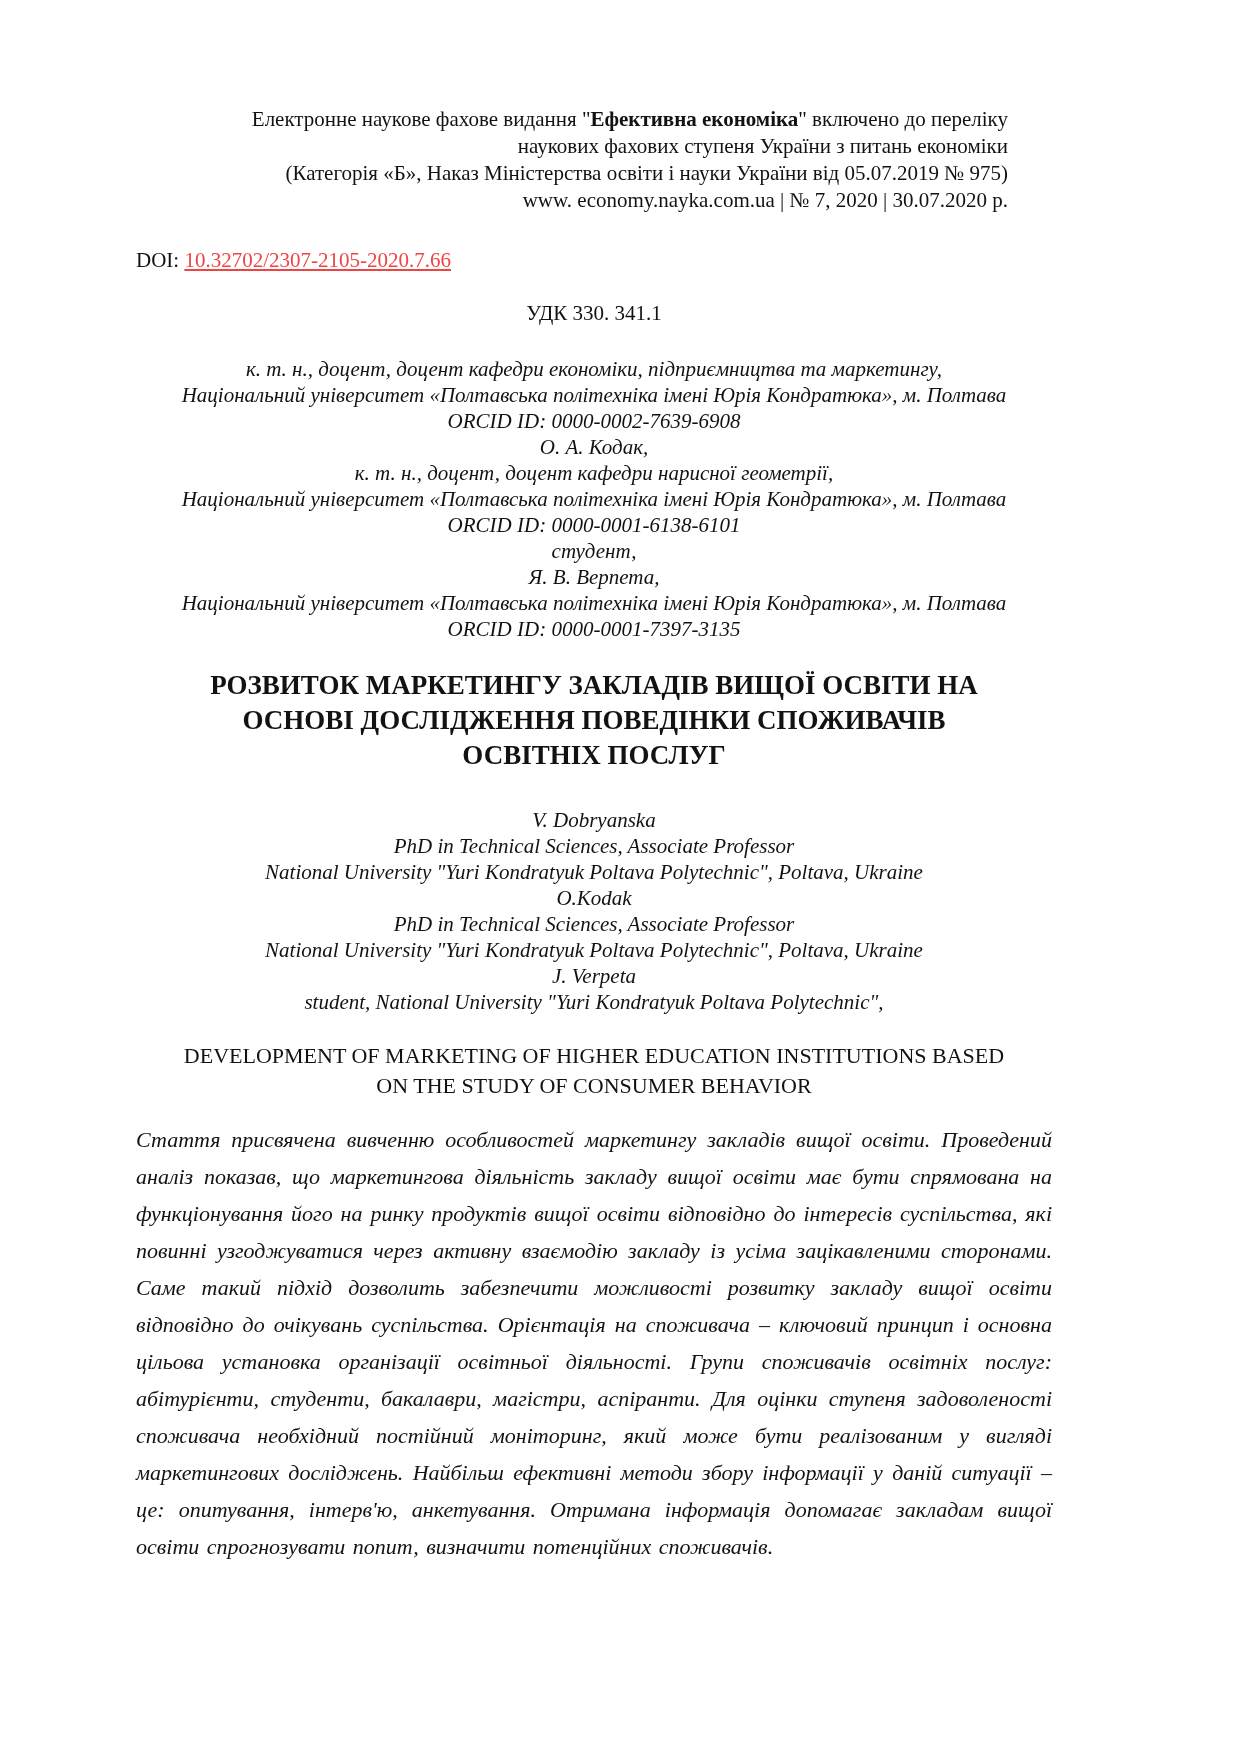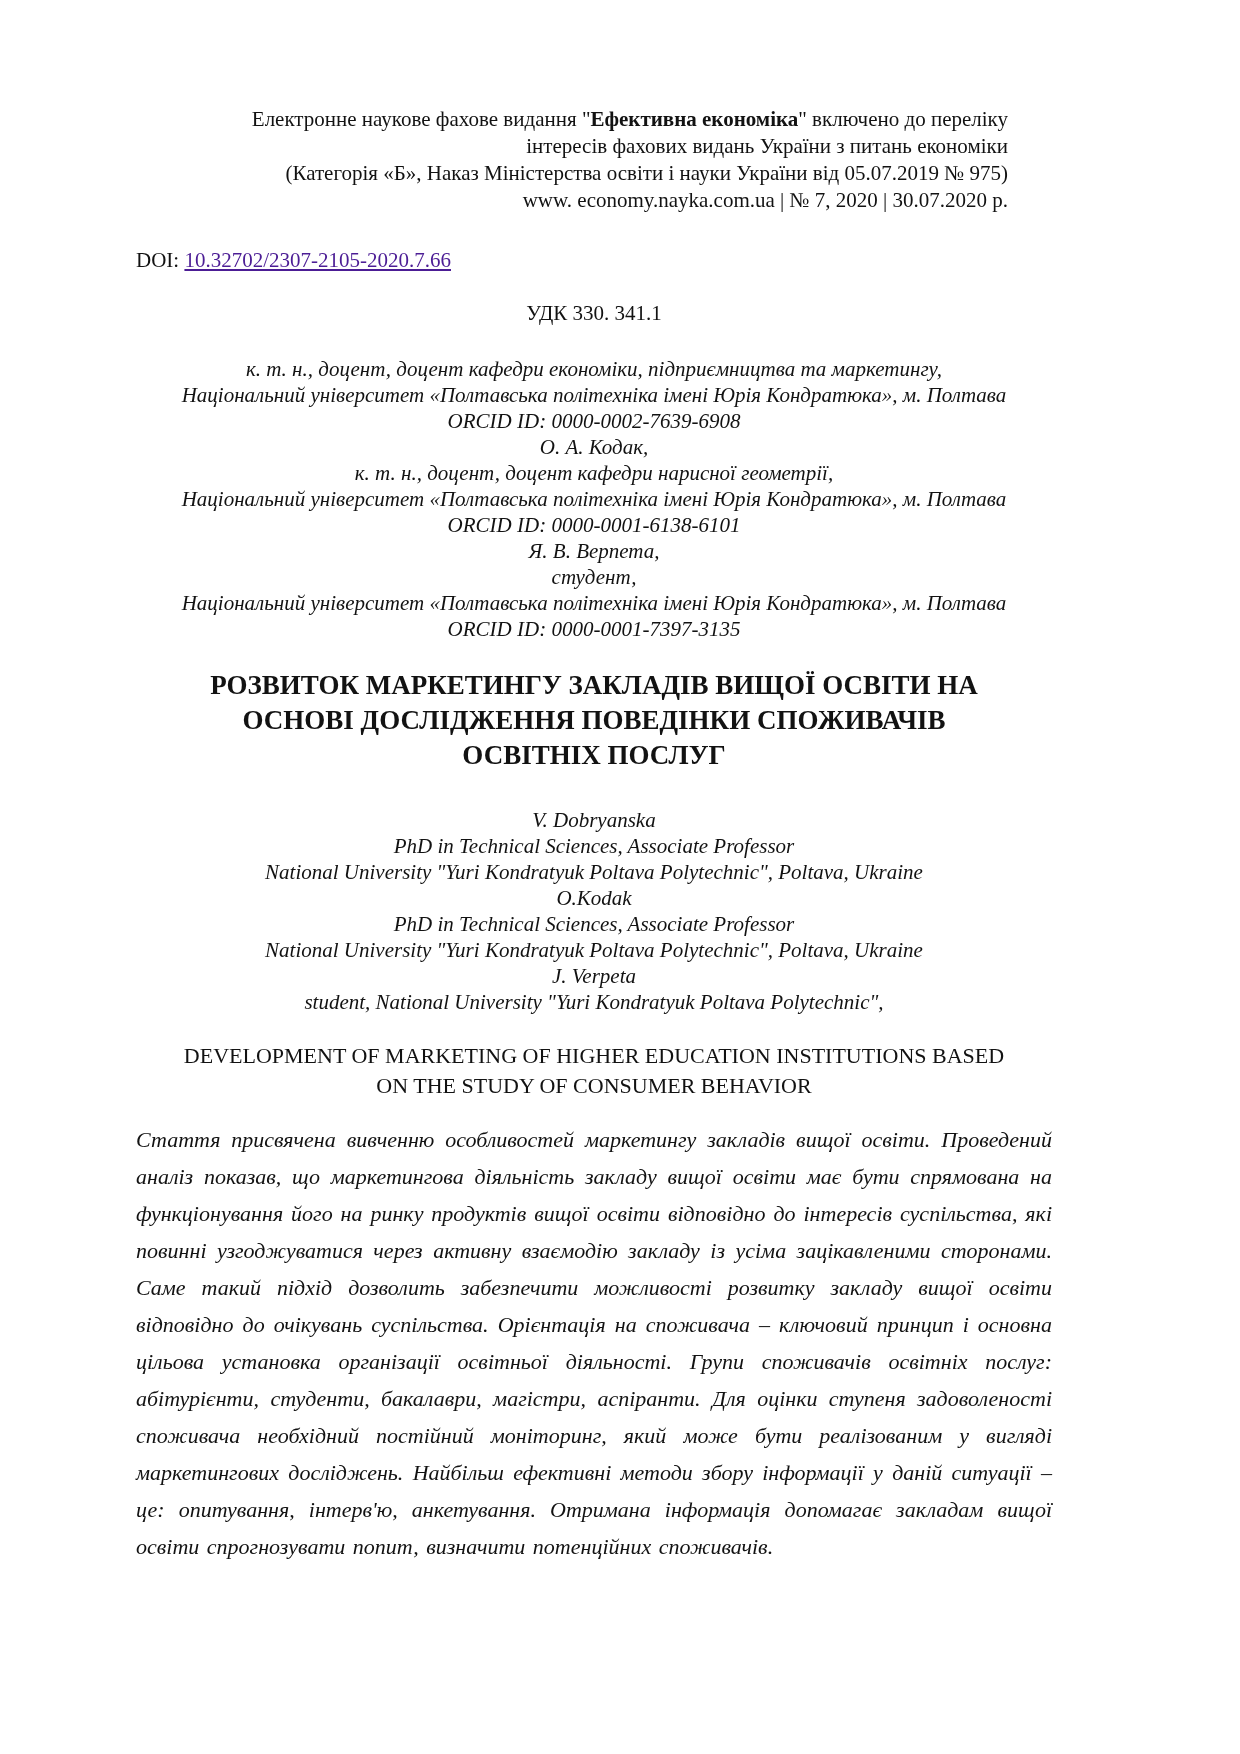"інтересів фахових видань України з" div { text: інтересів фахових видань -> наукових фахових ступеня }
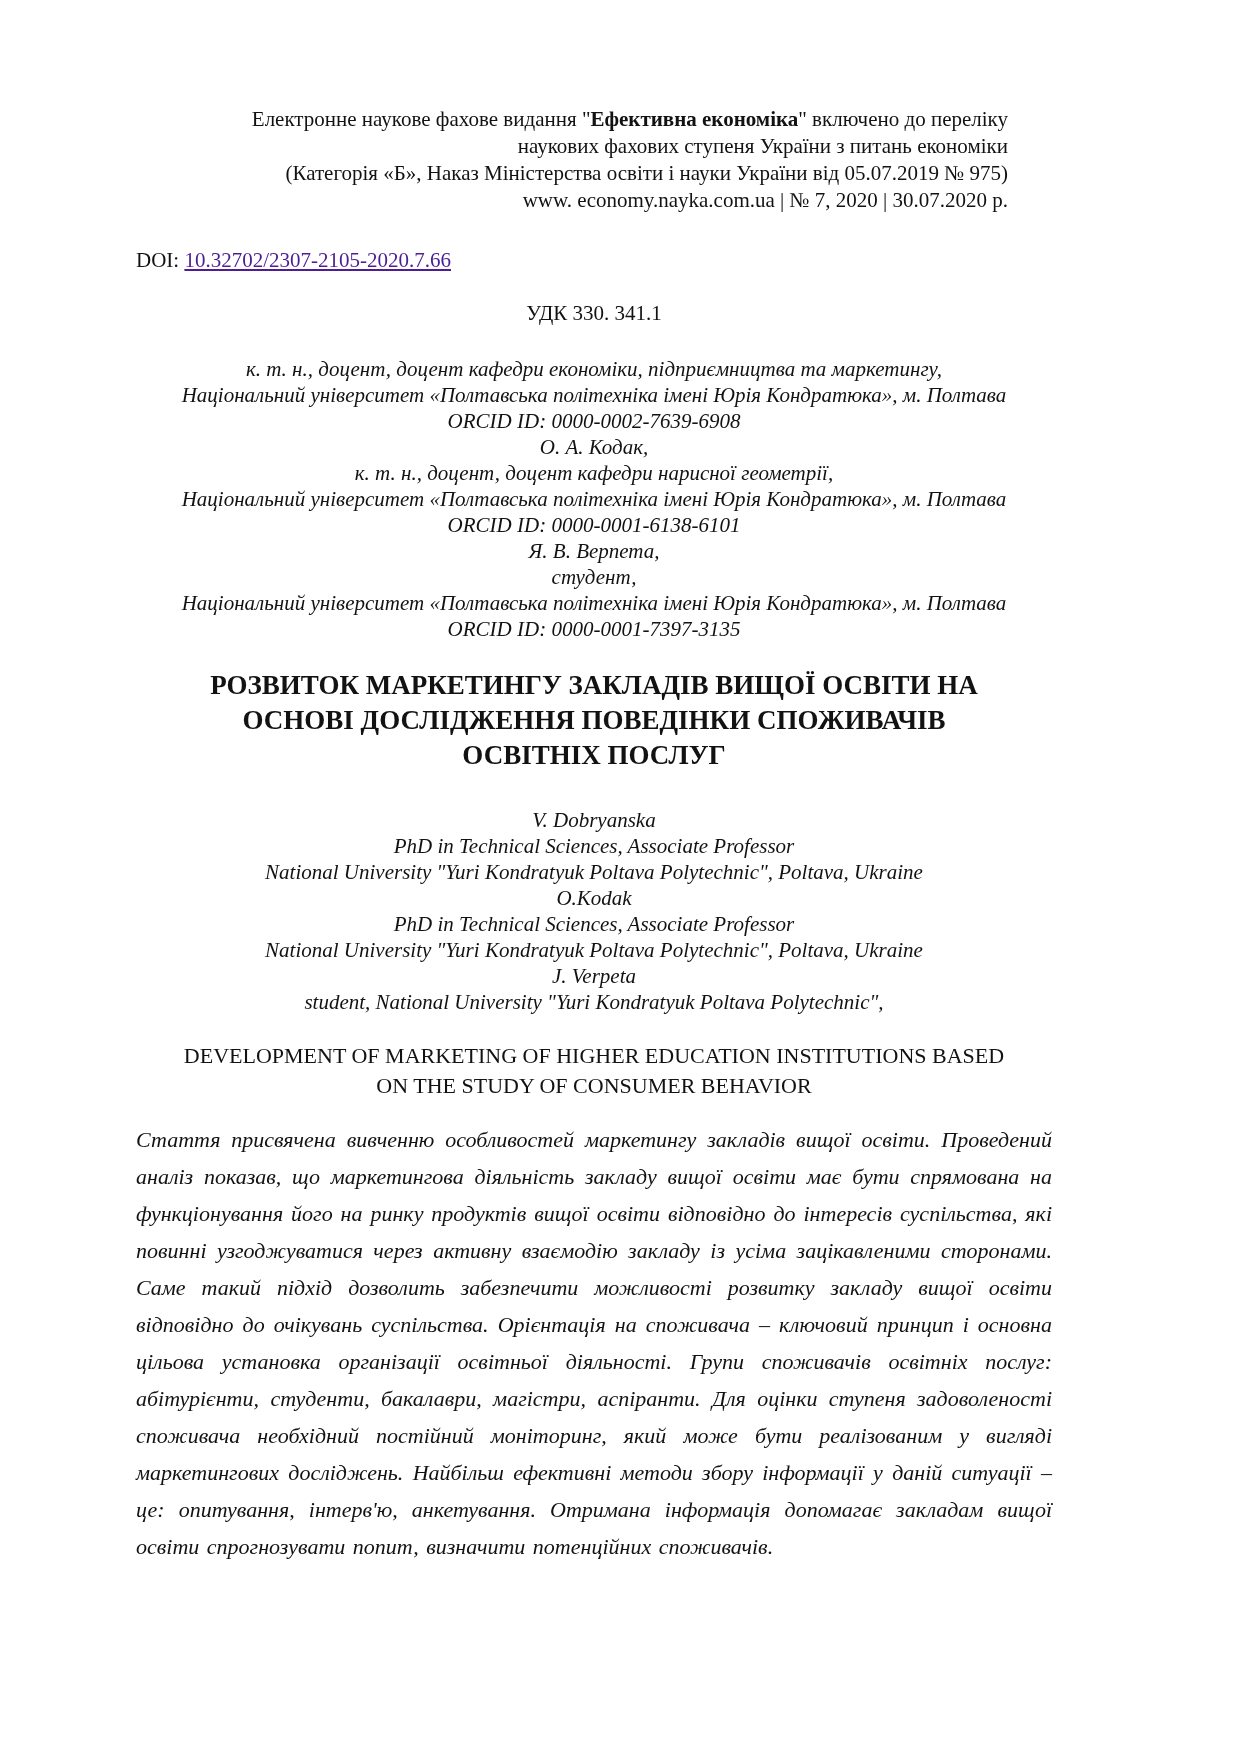"10.32702/2307-2105-2020.7.66" a.doi-link { color: #4c1d95 -> #ef4444 }
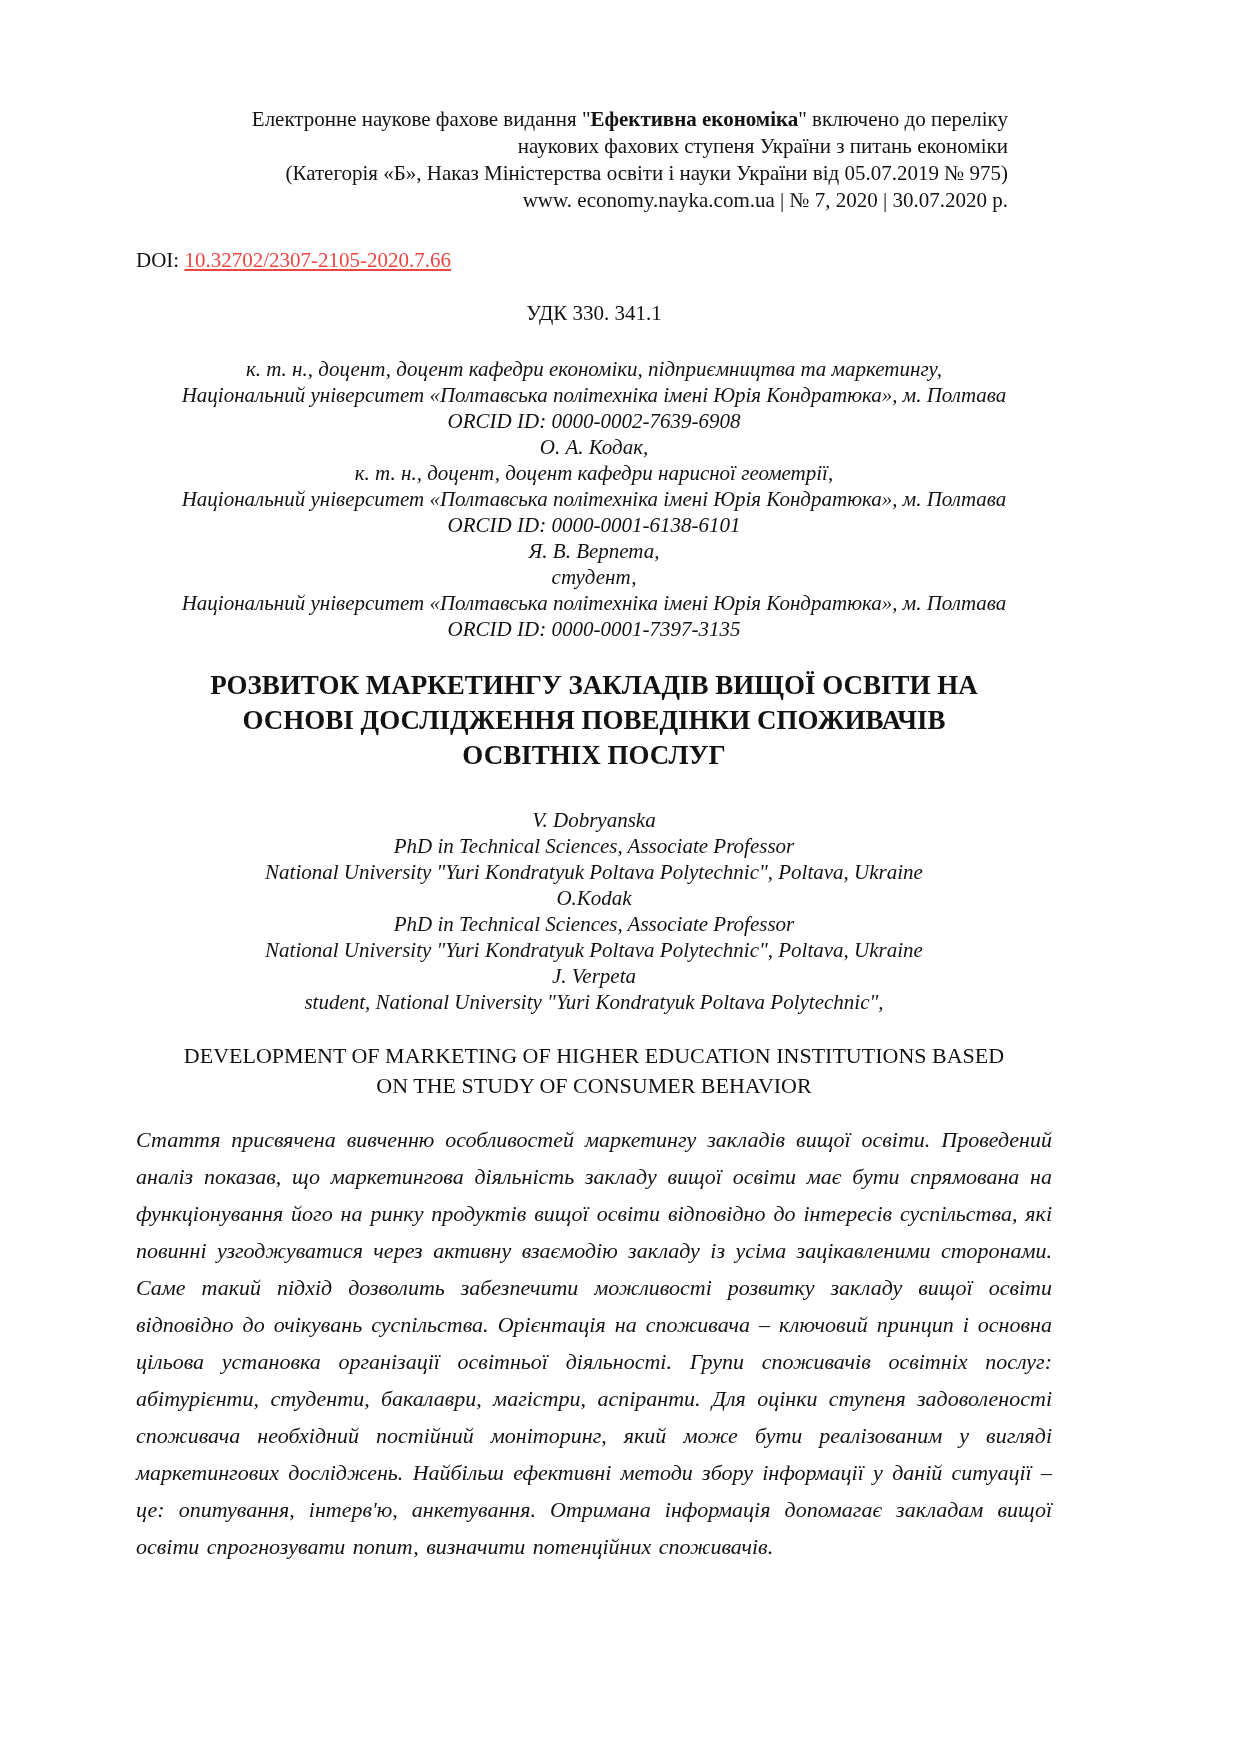"Я. В. Верпета," div { order: before "студент," -> after "студент," }
